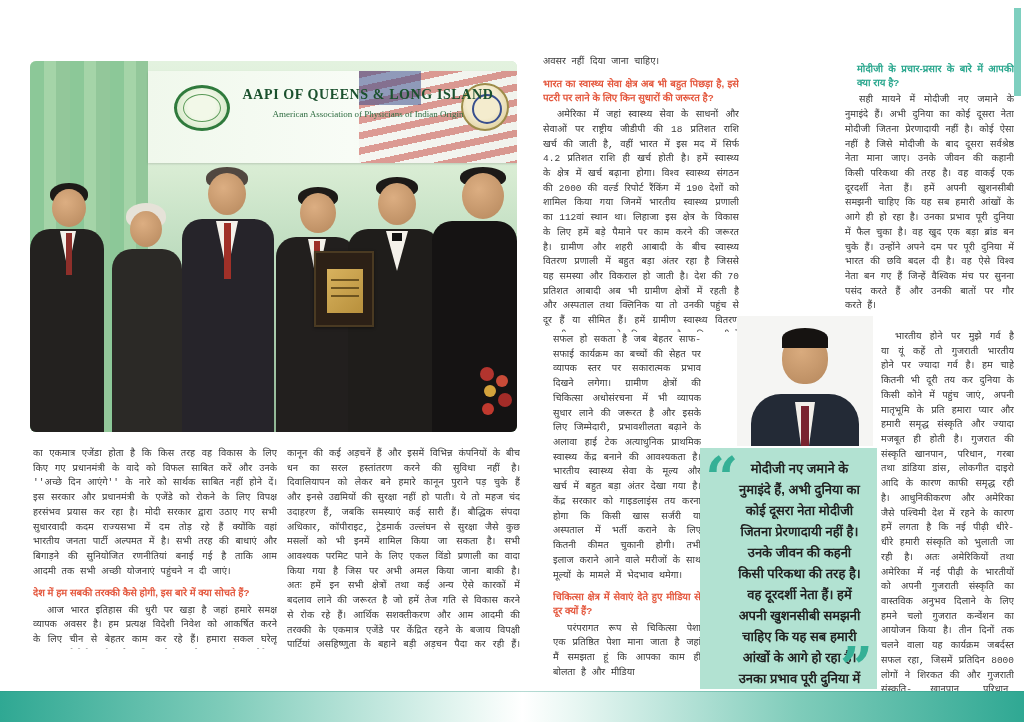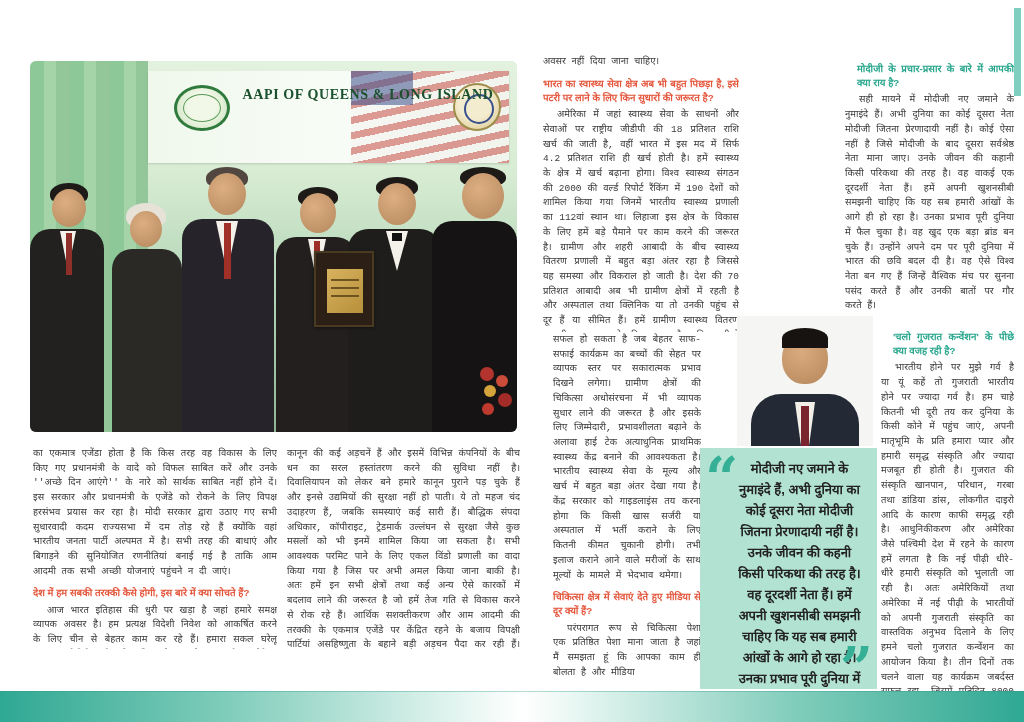"AAPI OF QUEENS & LONG" .banner { padding-left: none -> 8px }
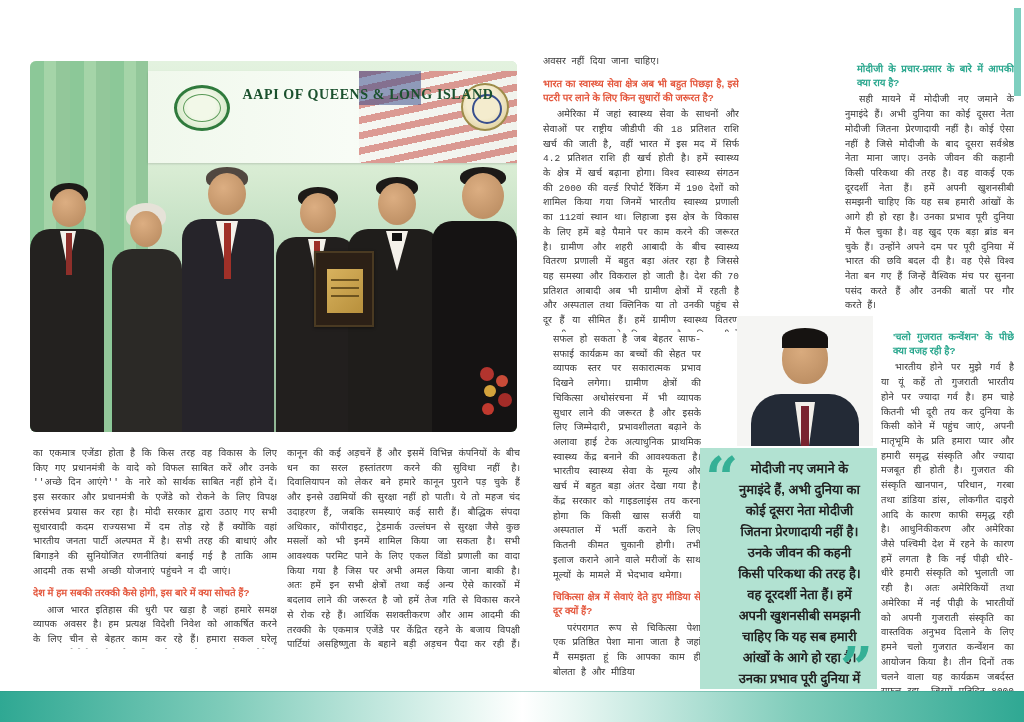"American Association of Physicians of" div.abs { html: none -> <div>American Association of Physicians of Indian Origin</div> }
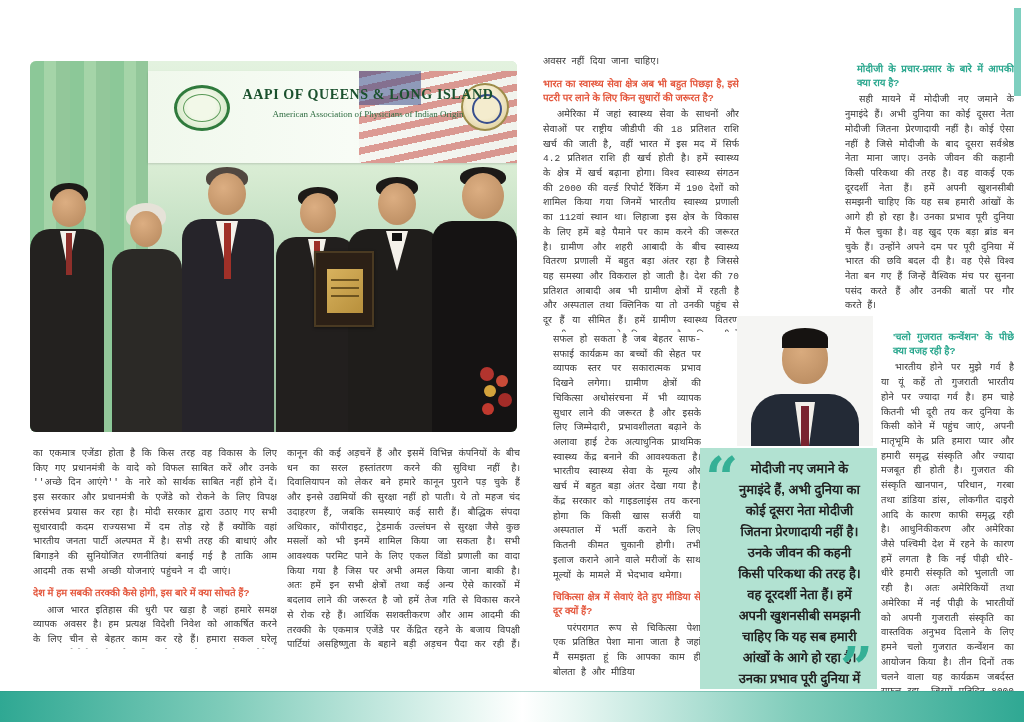"'चलो गुजरात कन्वेंशन' के पीछे" div.head-teal { html: <div>'चलो गुजरात कन्वेंशन' के पीछे क्या वजह रही है?</div> -> none }
